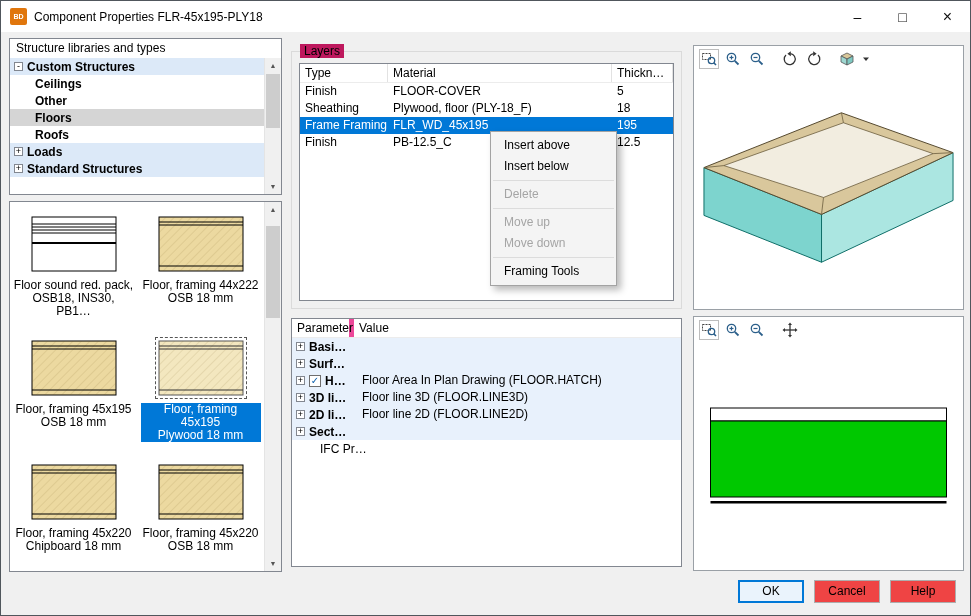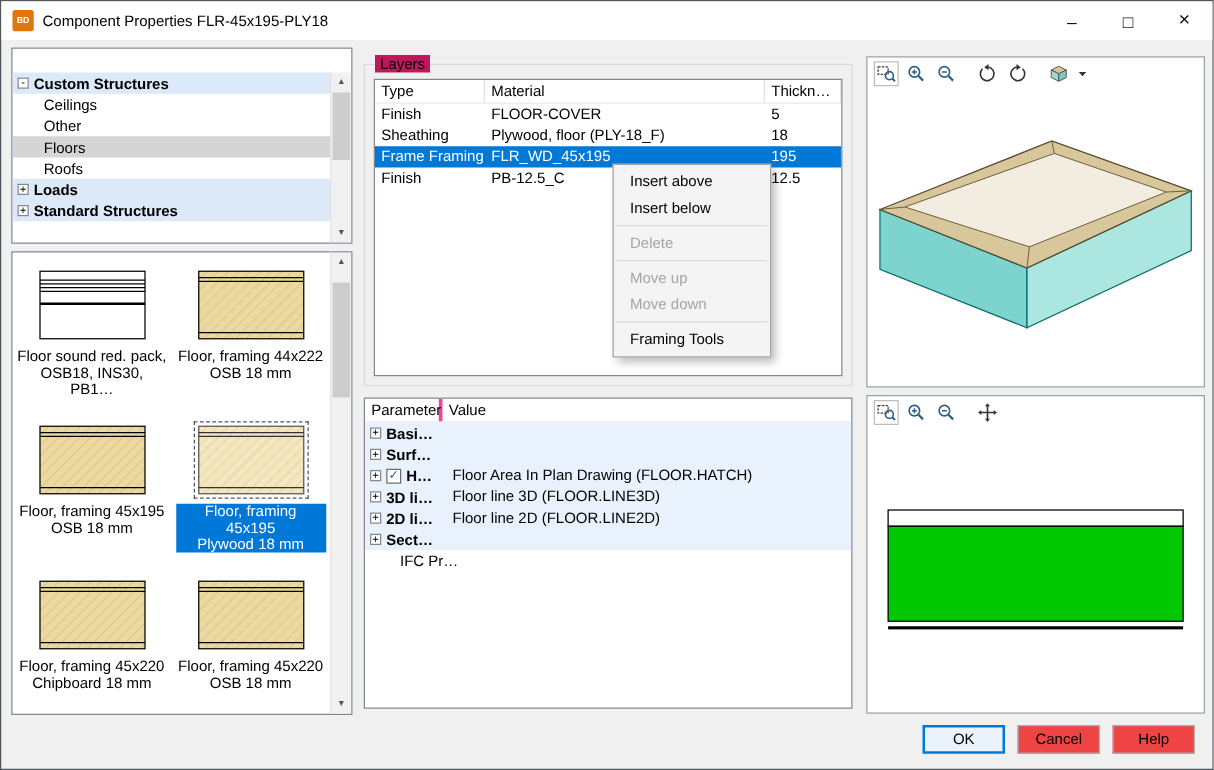"Structure libraries and types" div.tree-header { html: none -> <div>Structure libraries and types</div> }
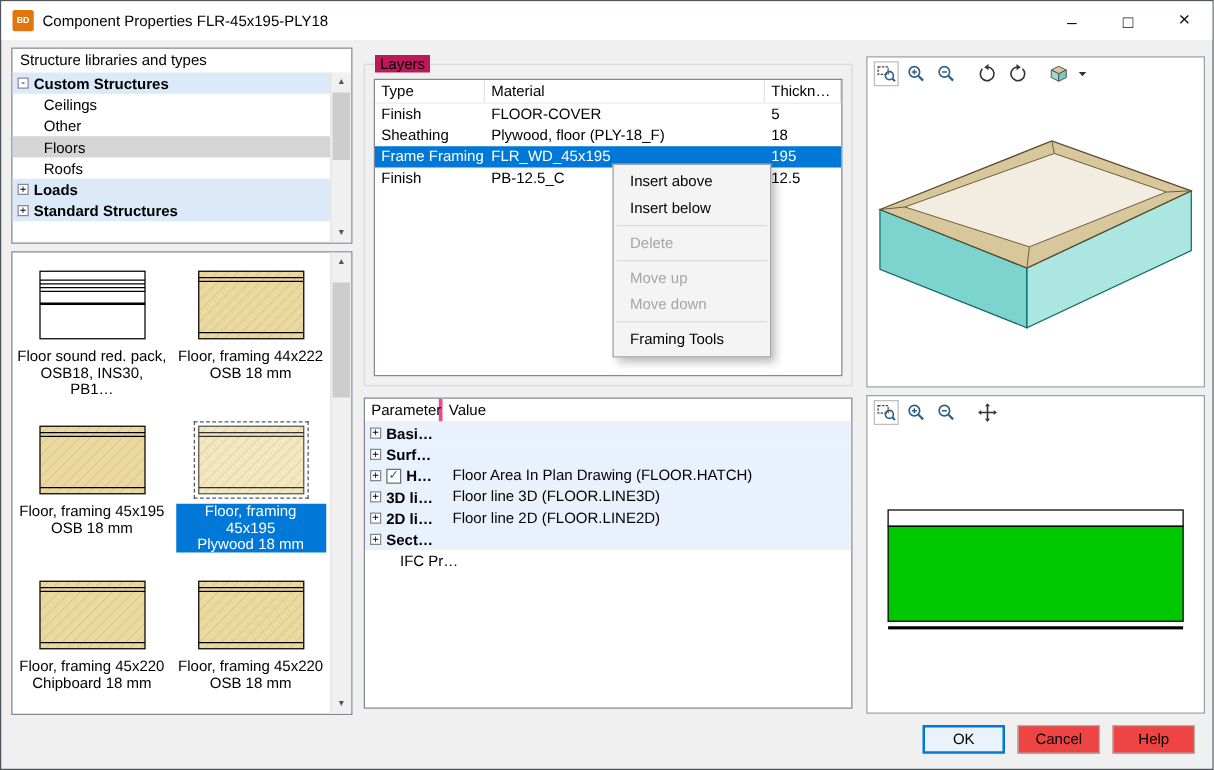"Ceilings" .tree-row { font-weight: none -> bold }
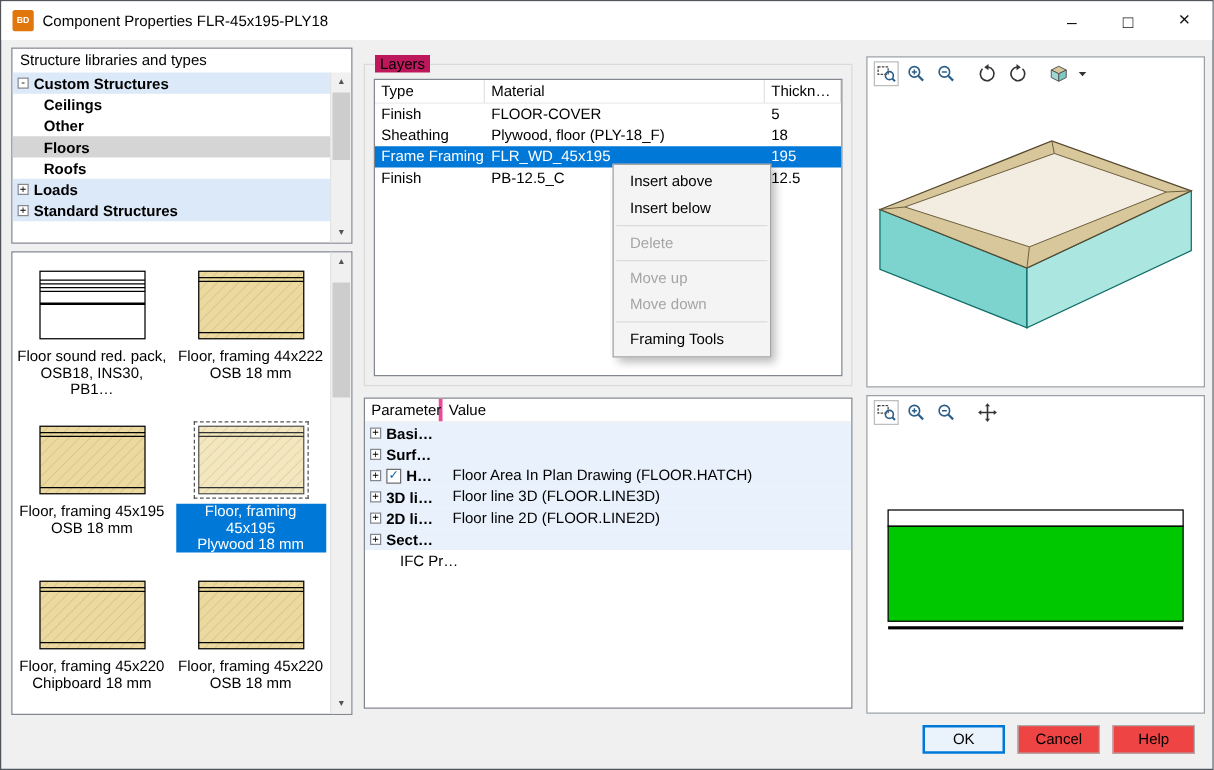"Parameter" .pt-h1 { border-right: 3px solid #ec4899 -> 5px solid #ec4899 }
